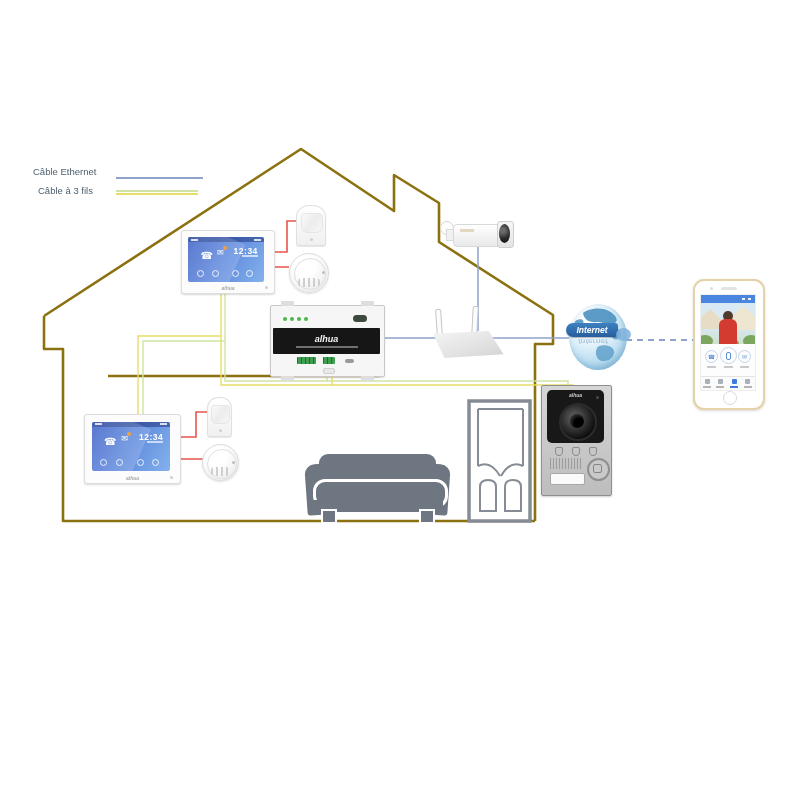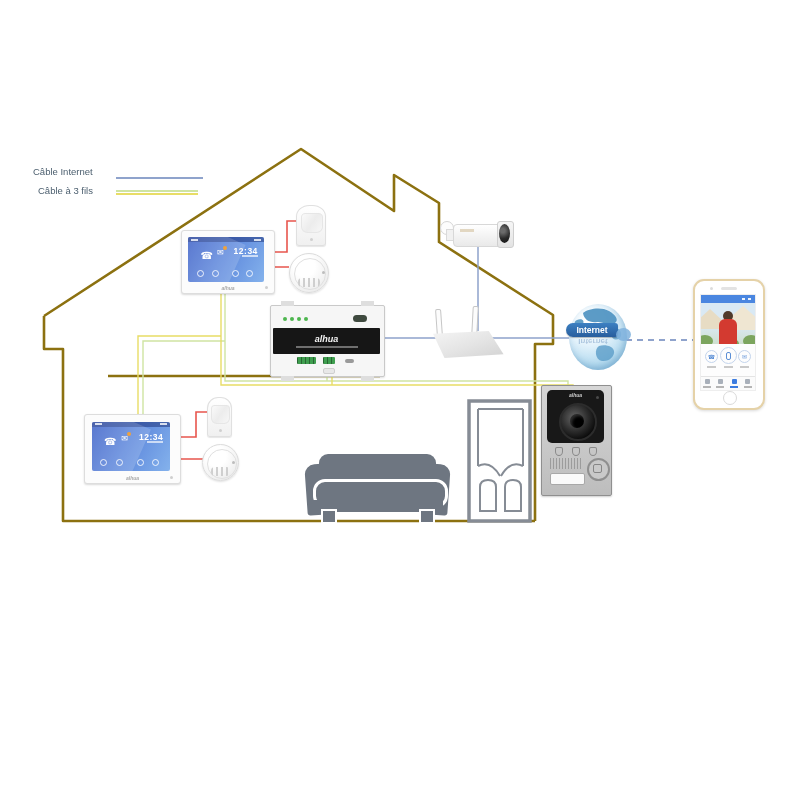"Câble Internet" span.lgd-label { text: Internet -> Ethernet }
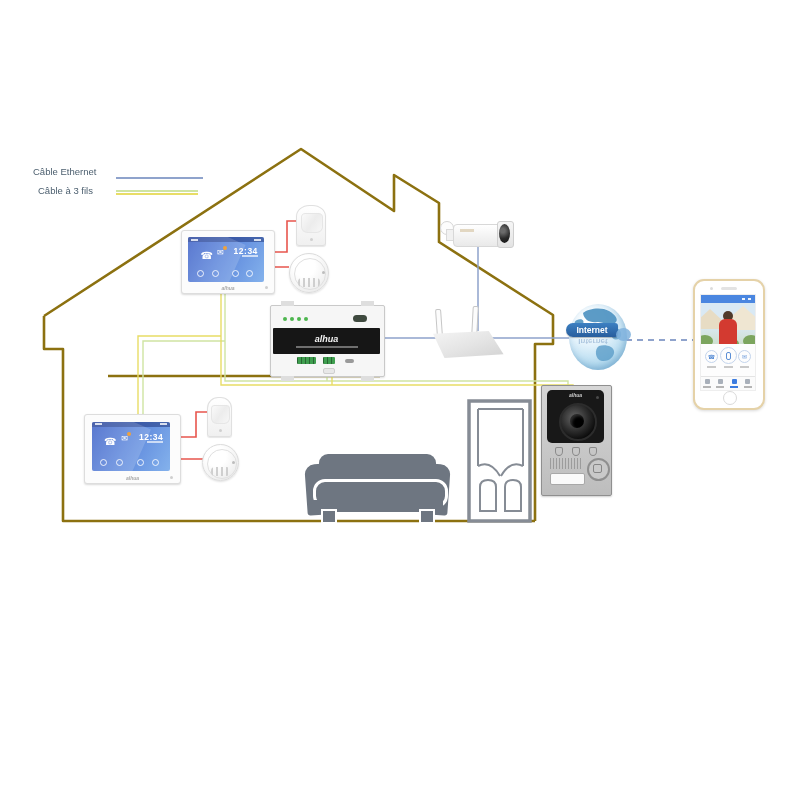"Internet" .globe { font-style: none -> italic }
